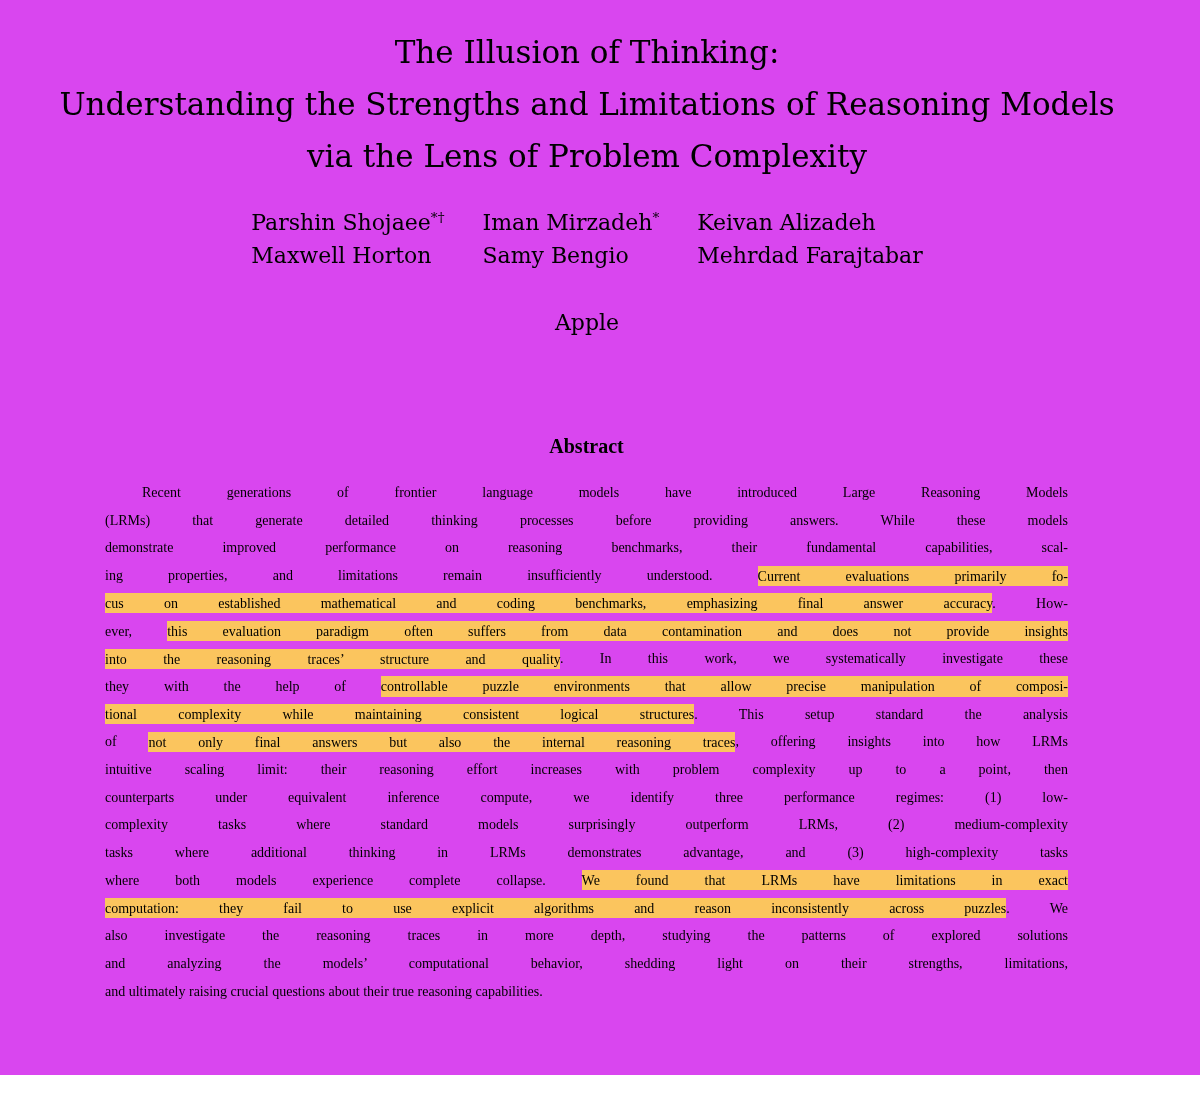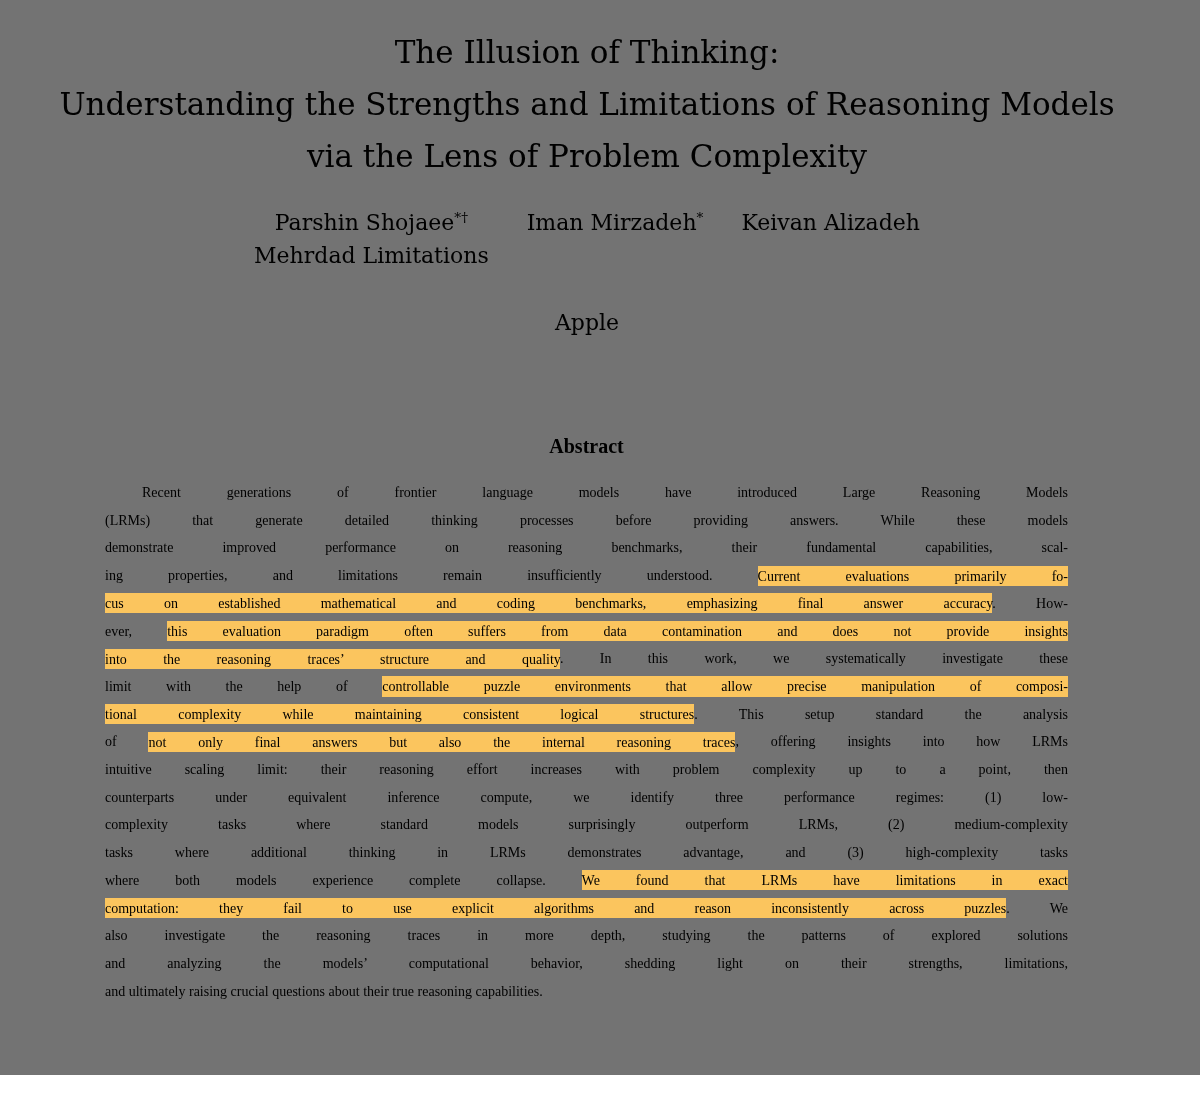"The Illusion of Thinking:" .page { background: #737373 -> #d946ef }
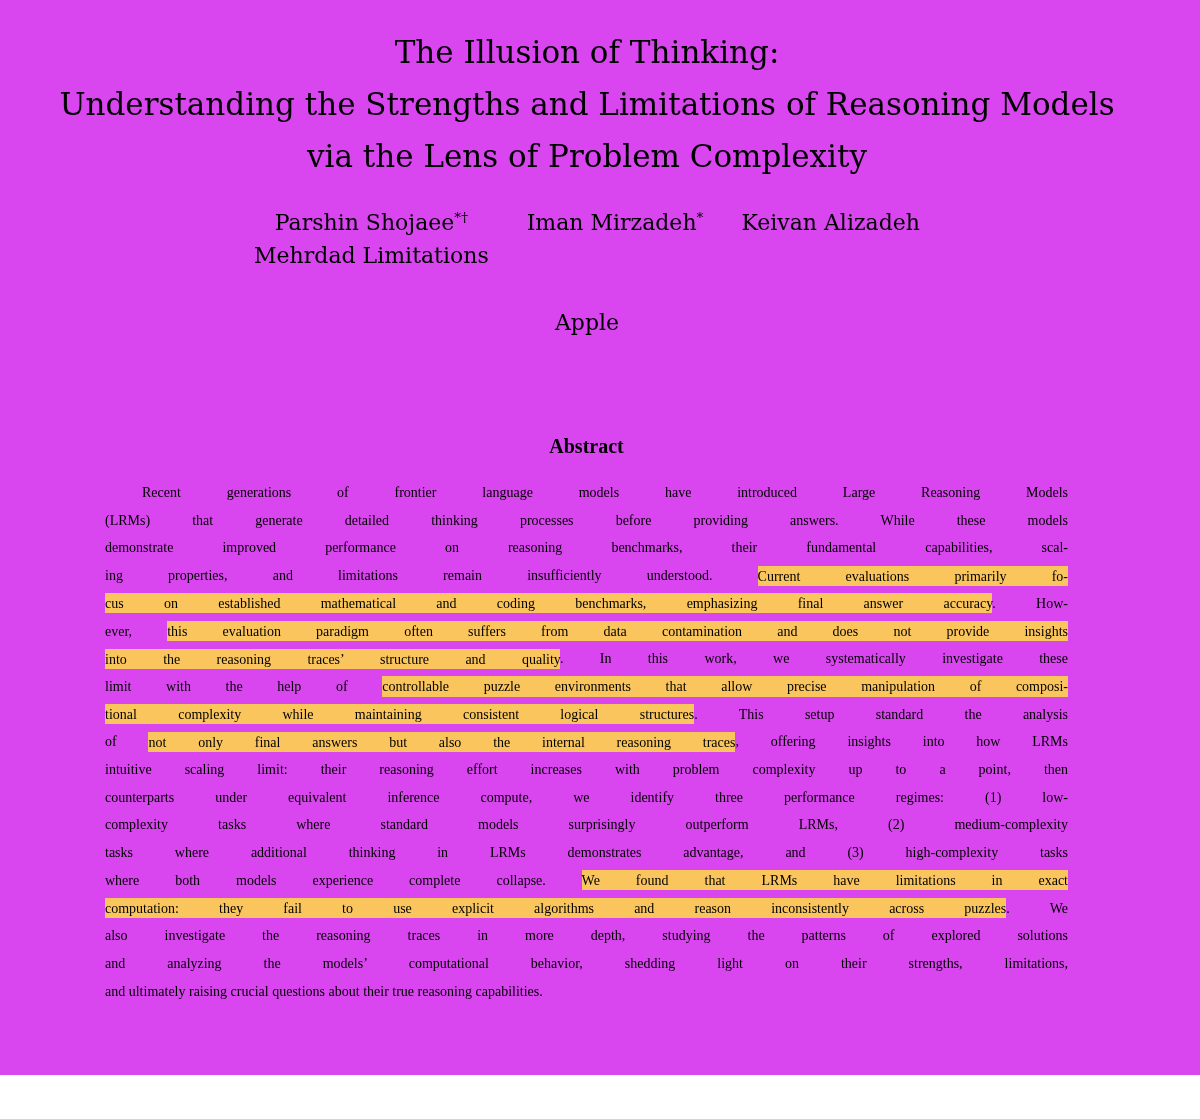"Parshin Shojaee*†" .author-cell { text-align: center -> none }
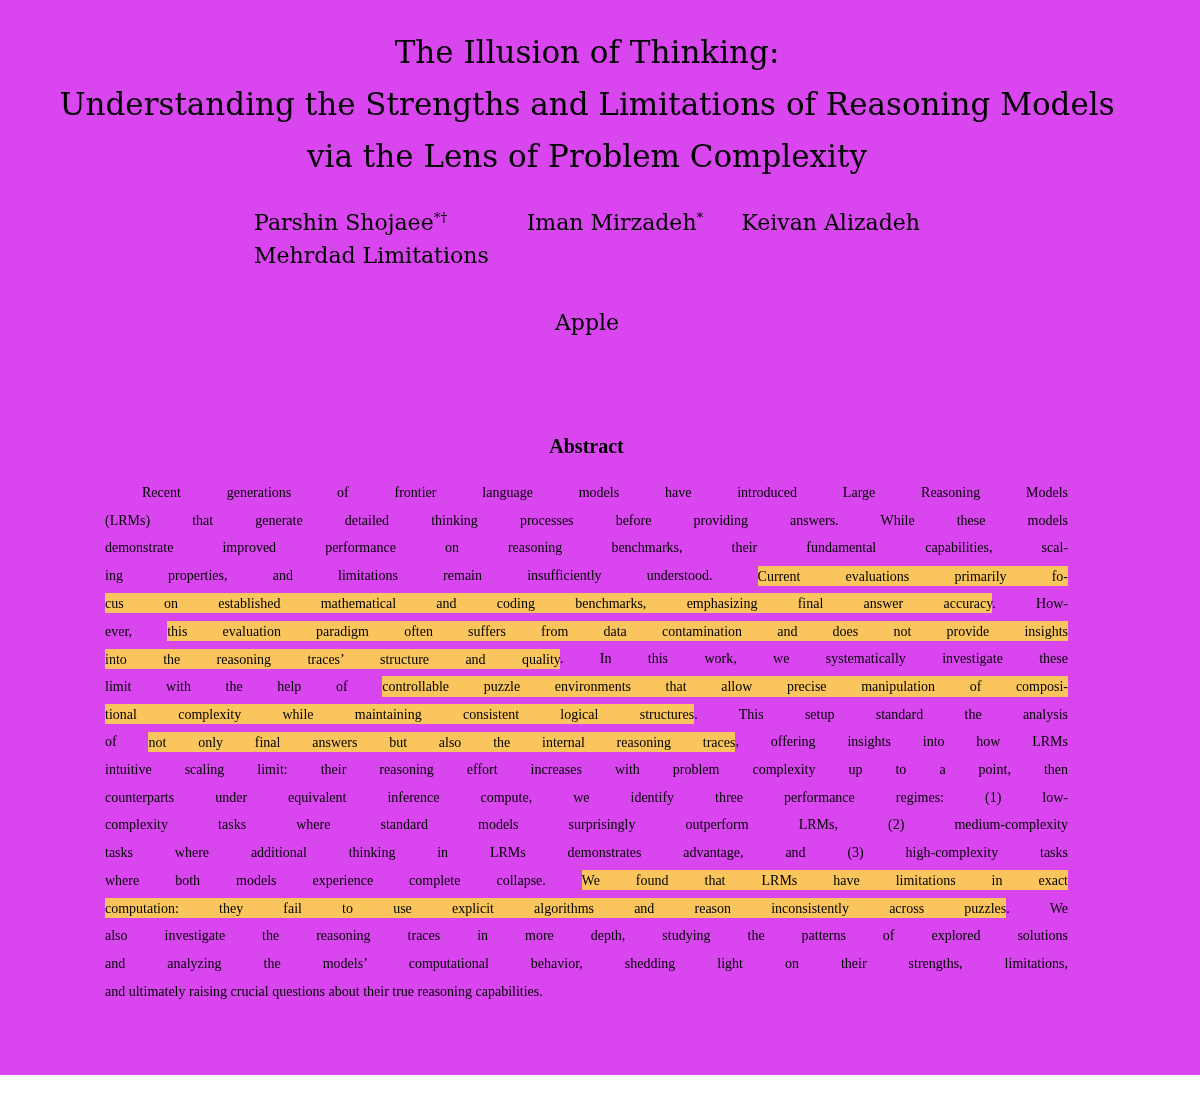"Maxwell Horton" span.author-cell { html: none -> <span>Maxwell Horton</span> }
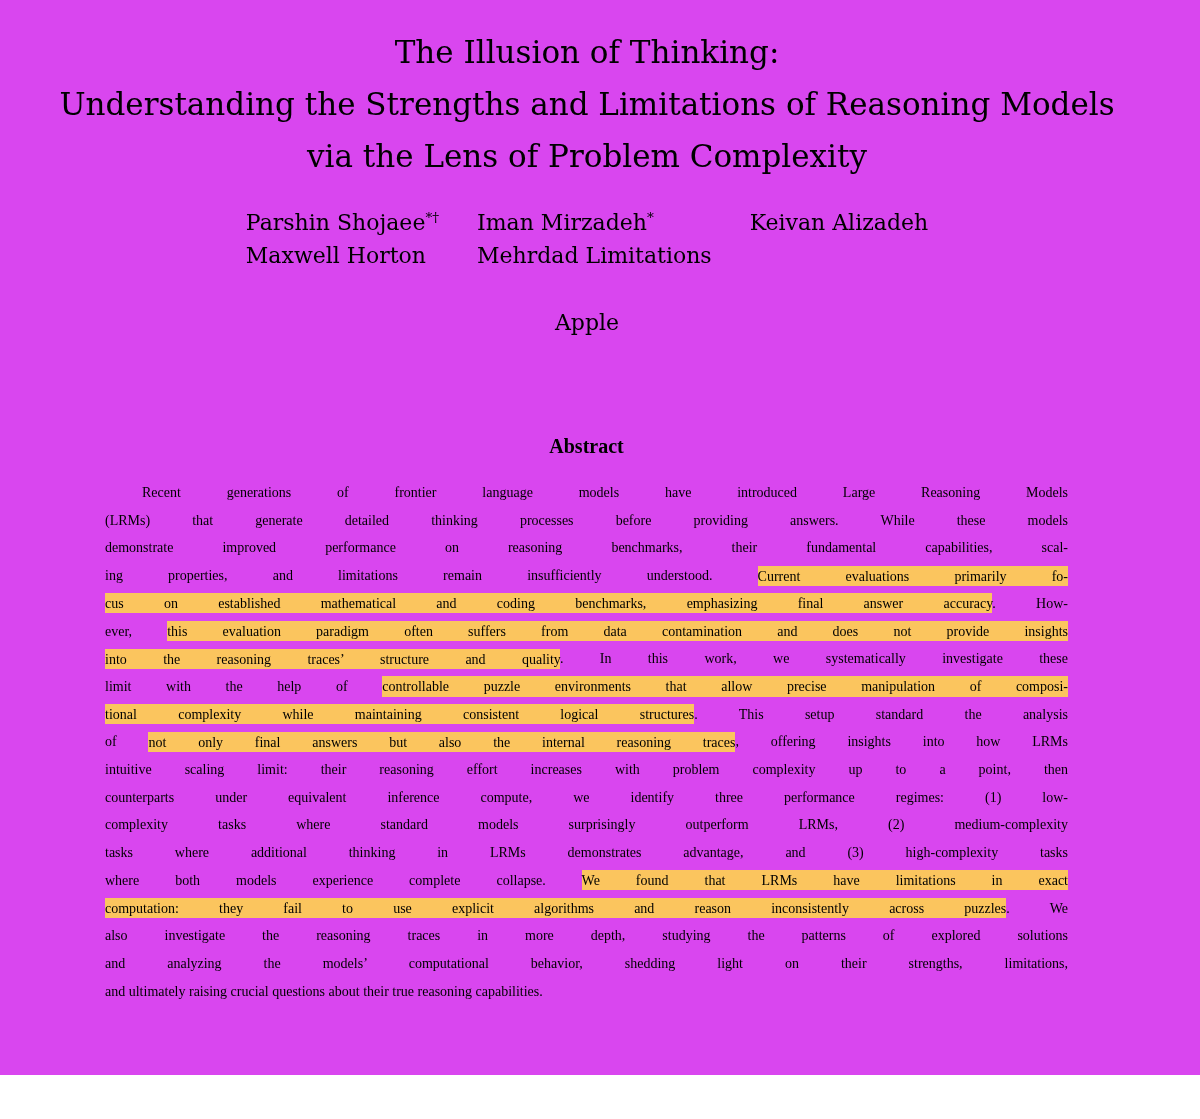"Samy Bengio" span.author-cell { html: none -> <span>Samy Bengio</span> }
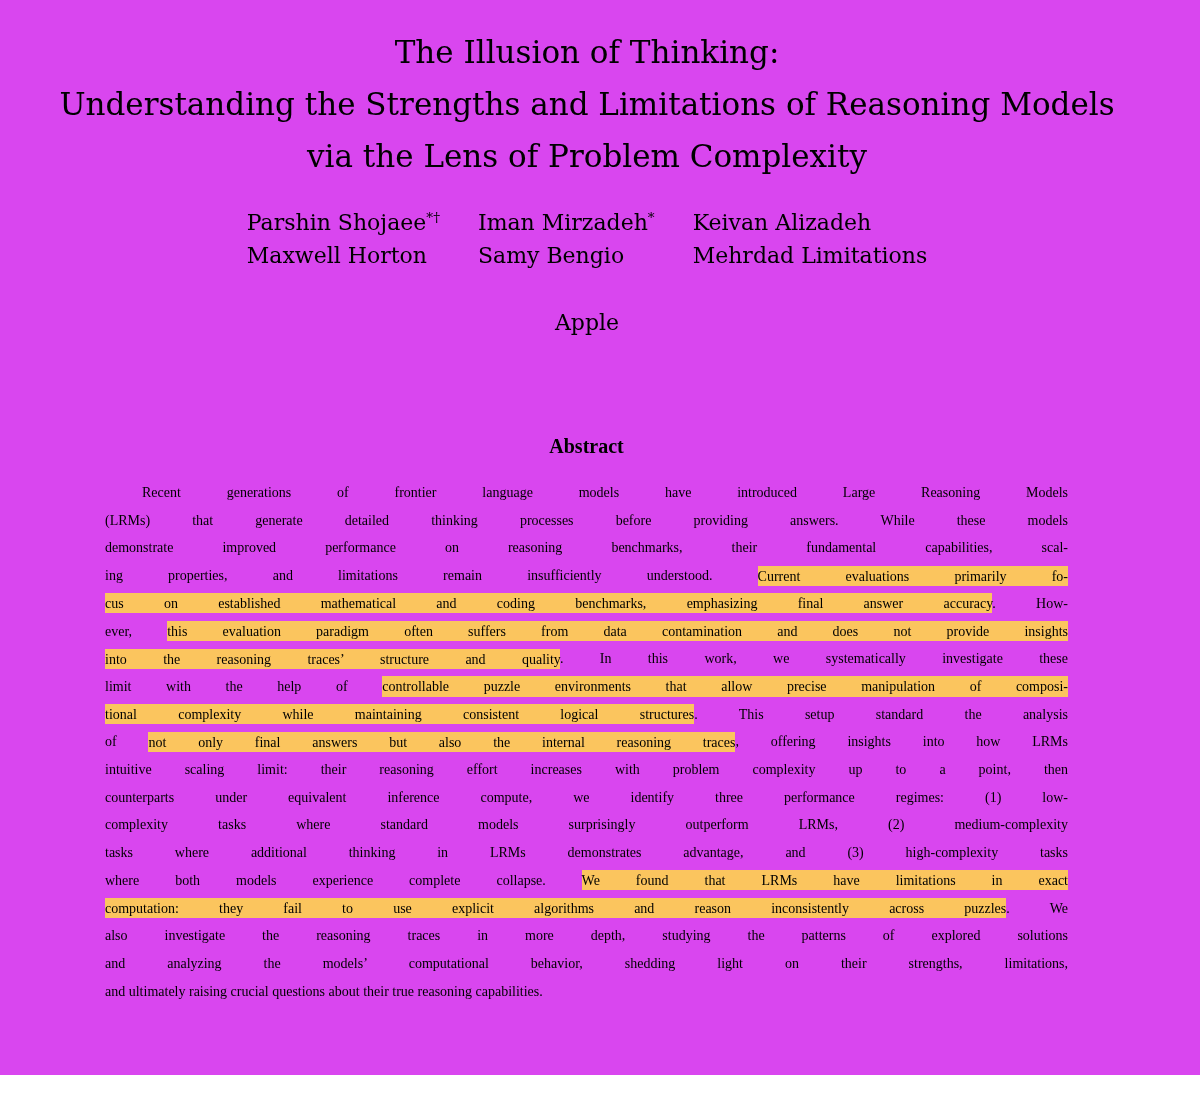"Mehrdad Limitations" span.author-cell { text: Limitations -> Farajtabar }
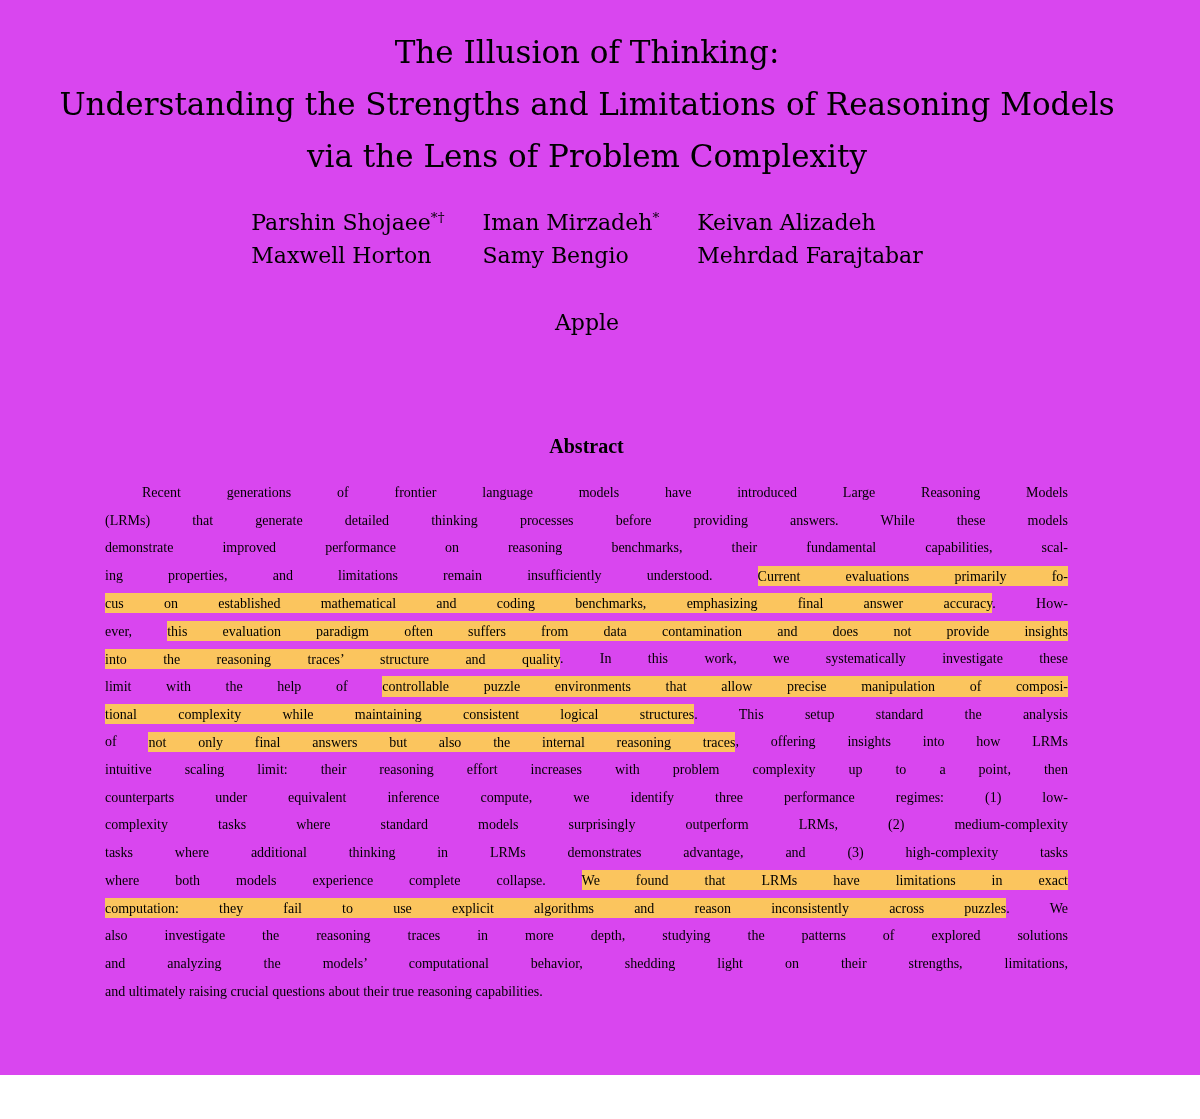"limit with the help of" span { text: limit -> they }
